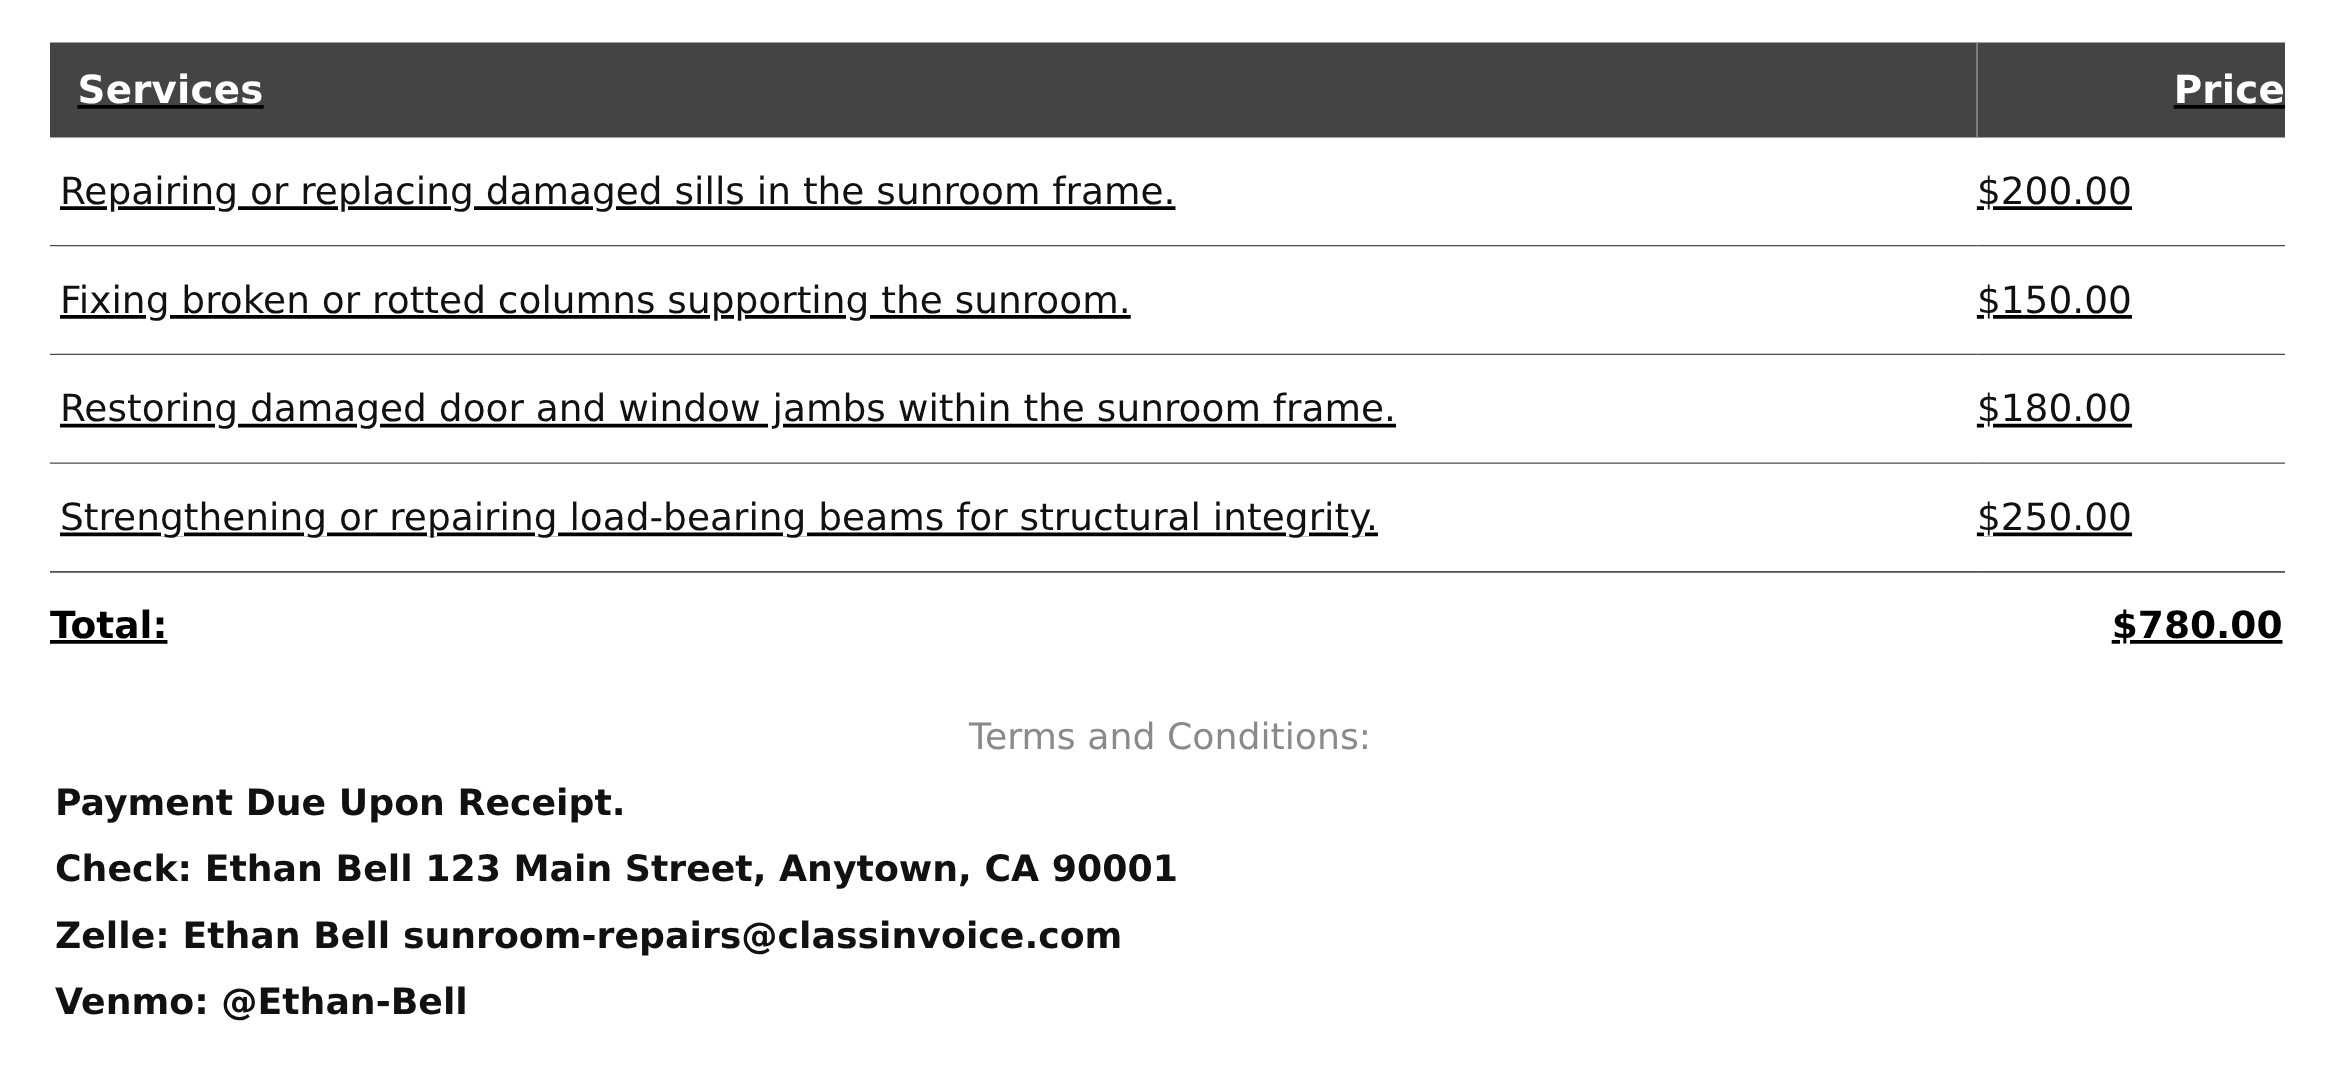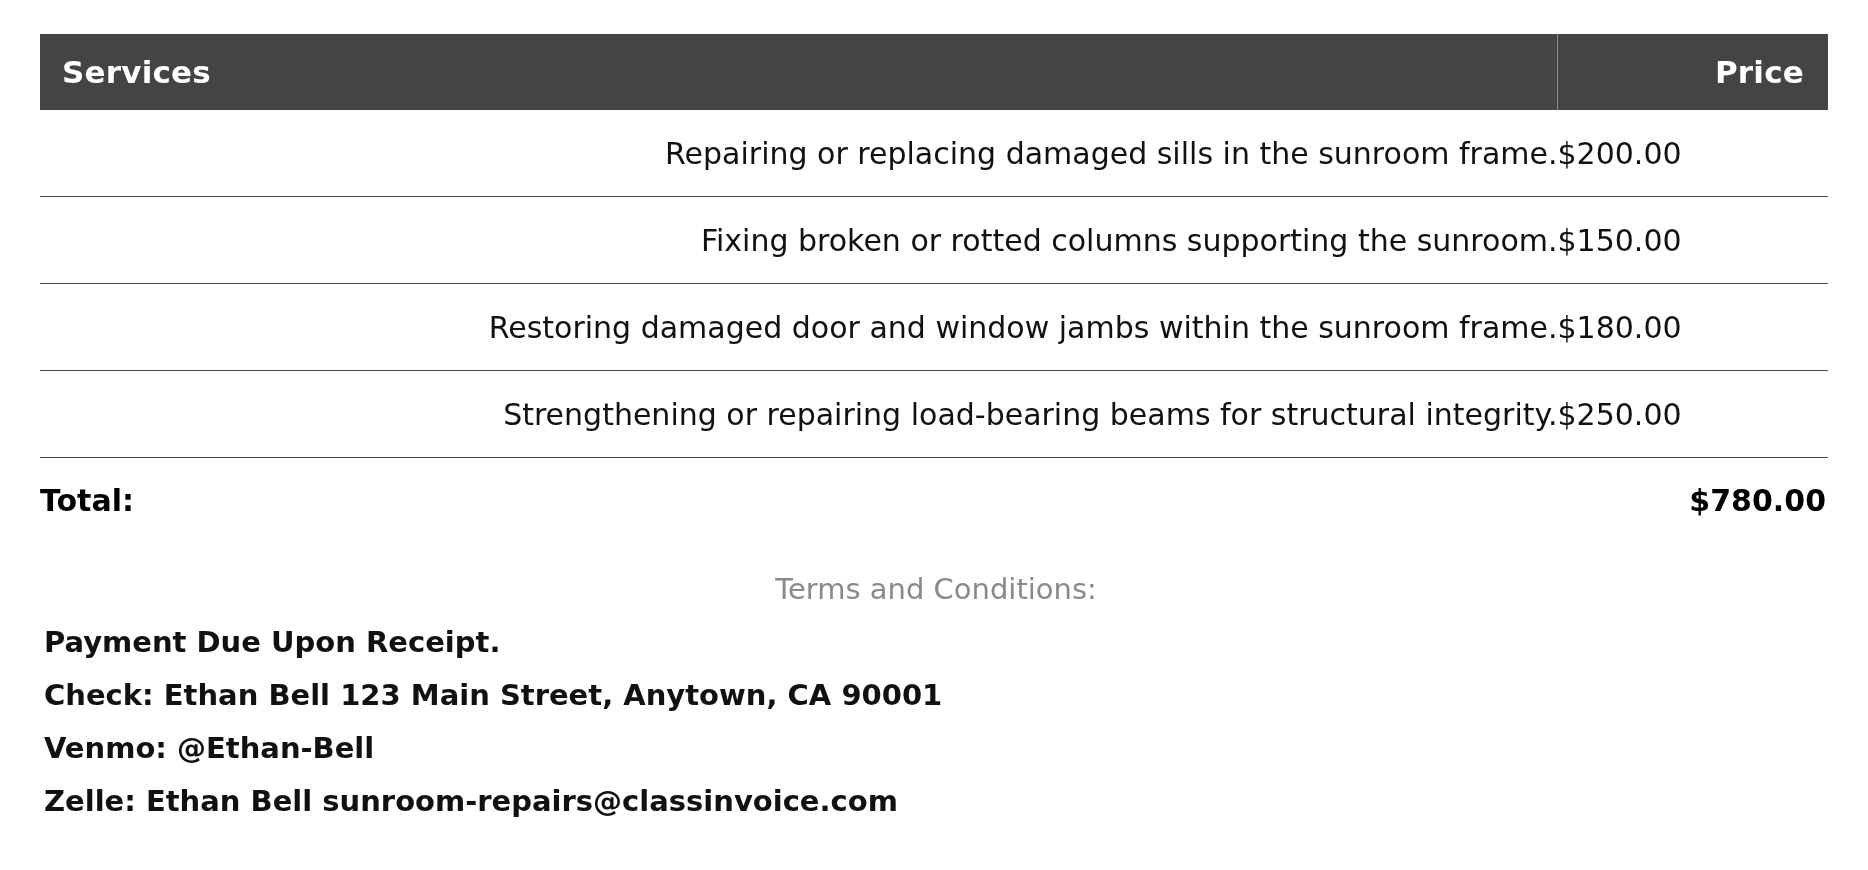"Services" .invoice-table { text-decoration: none -> underline }
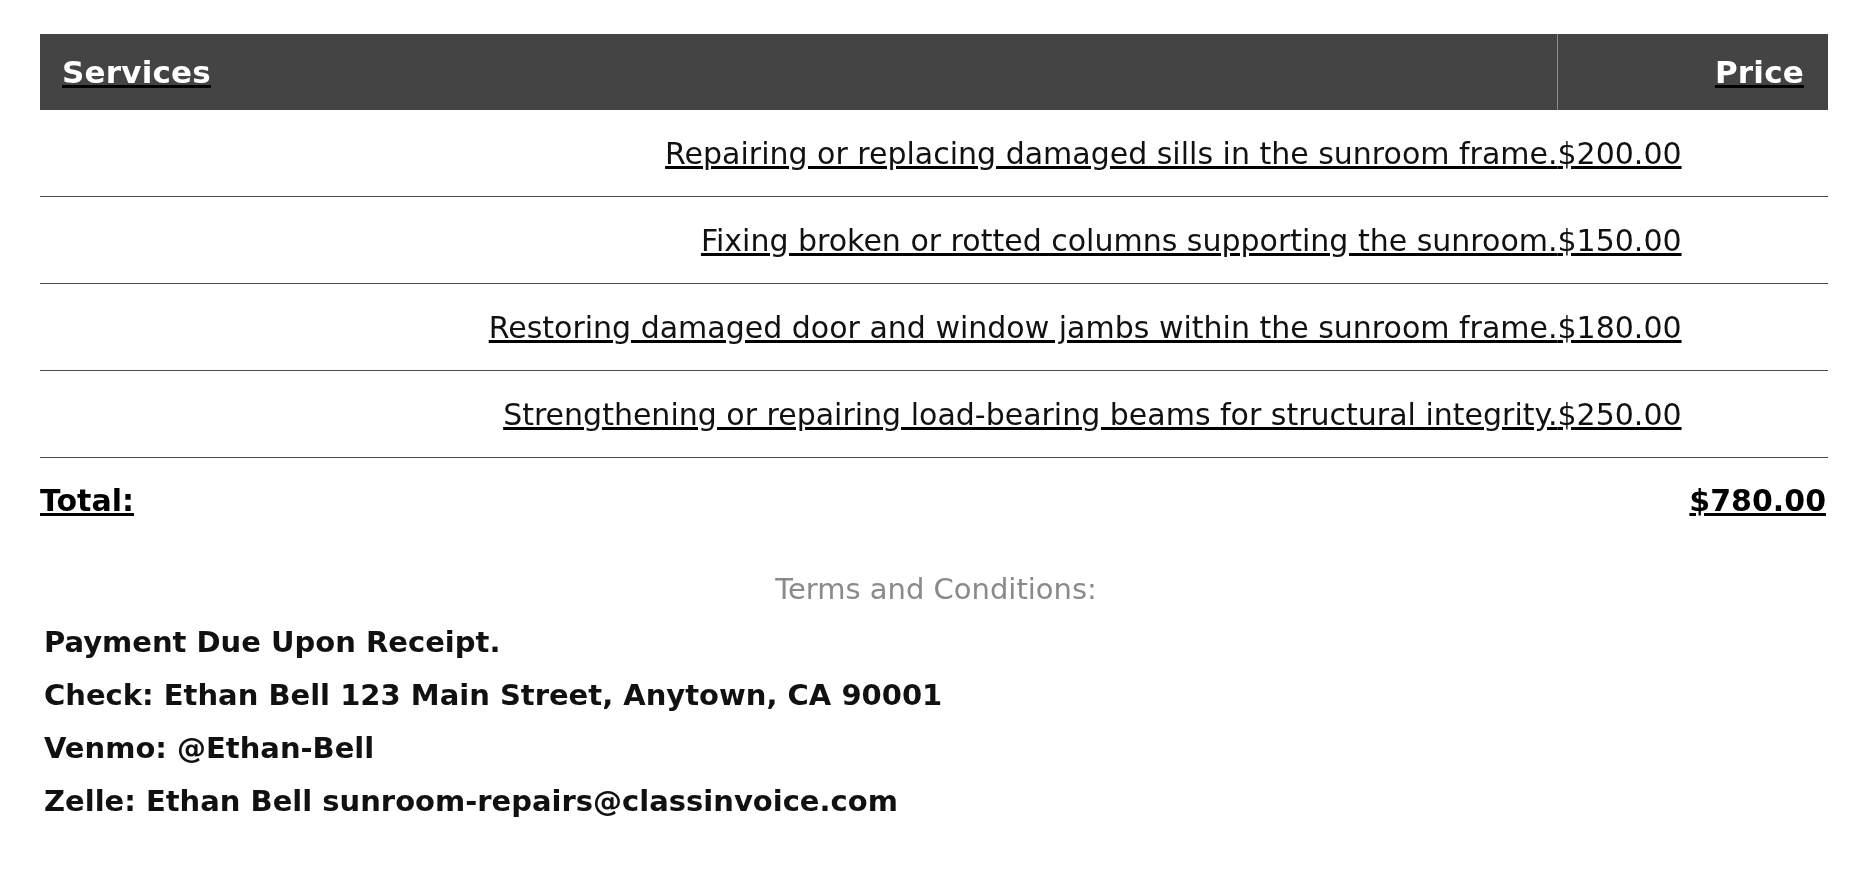"Price" th.col-price { padding-right: 24px -> none }
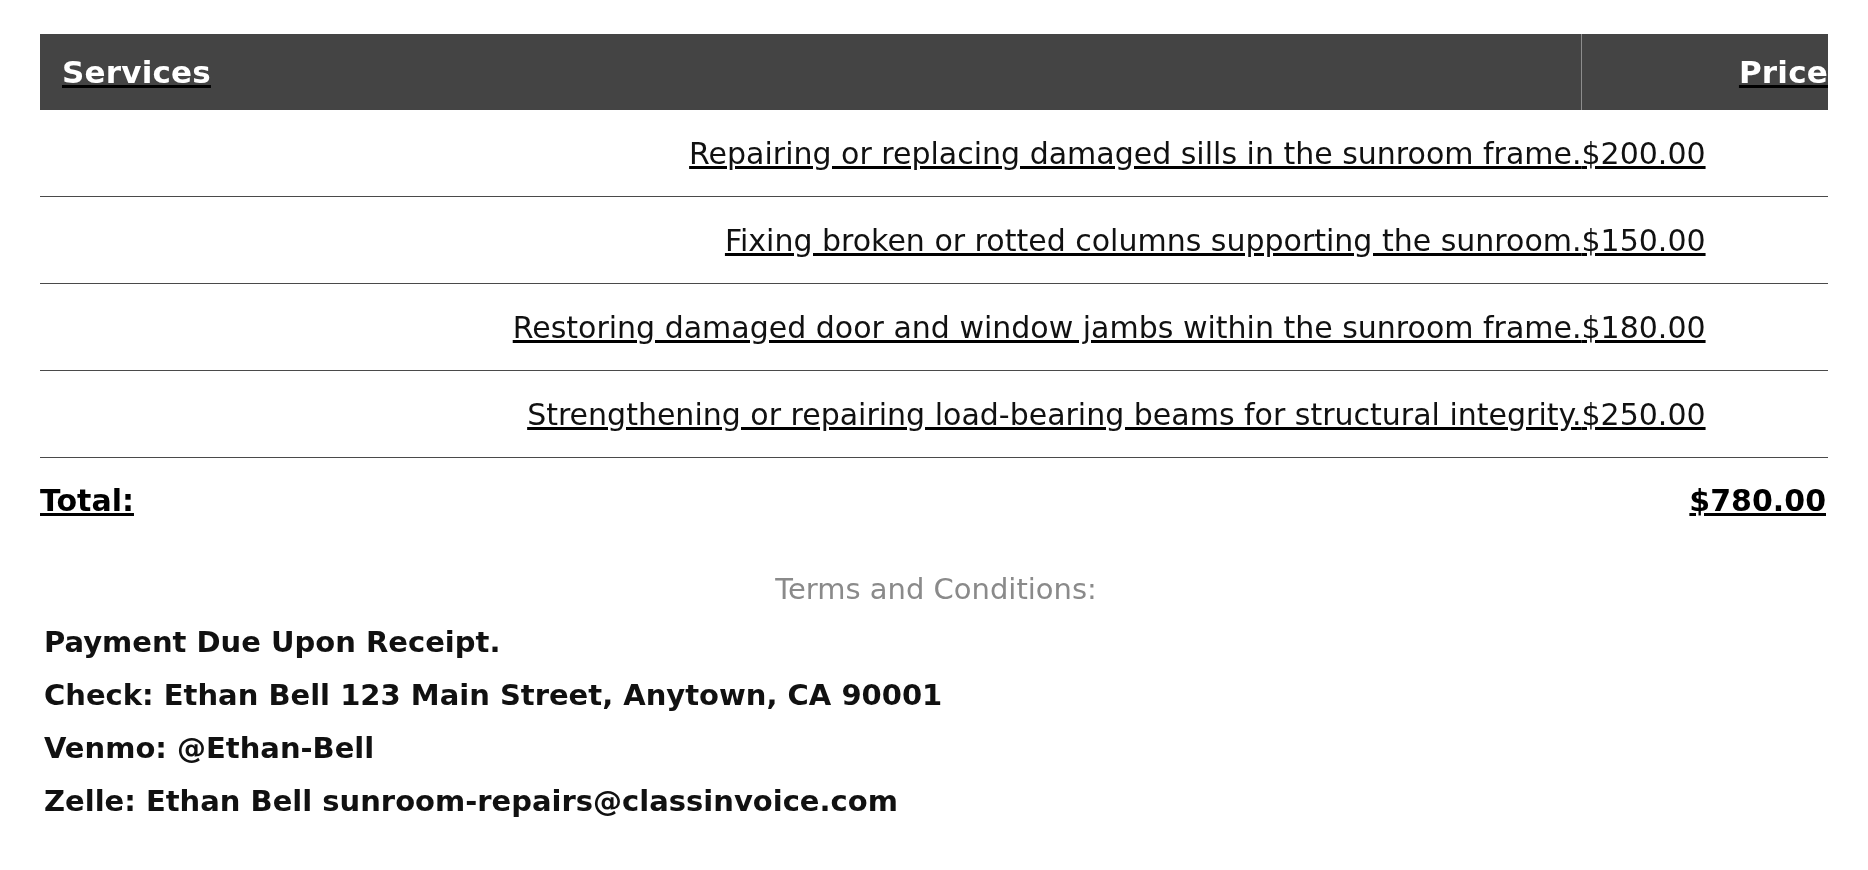"Repairing or replacing damaged sills" td.cell-service { text-align: right -> left }
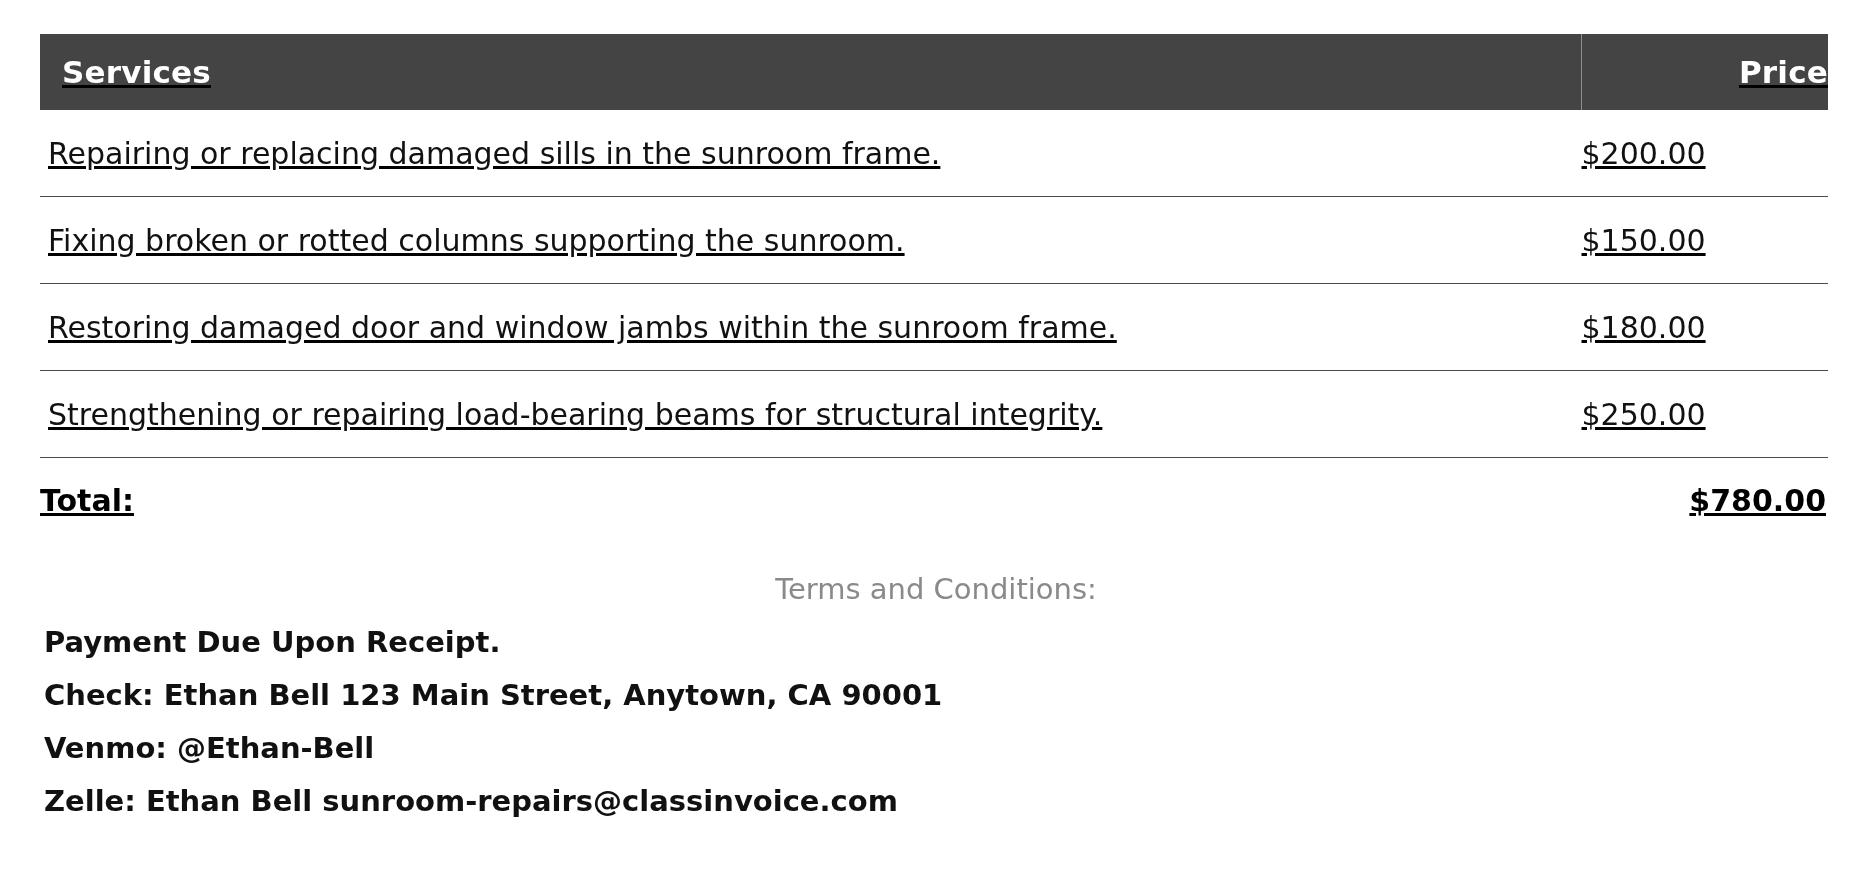"Venmo: @Ethan-Bell" div.terms-line { order: before "Zelle: Ethan Bell" -> after "Zelle: Ethan Bell" }
